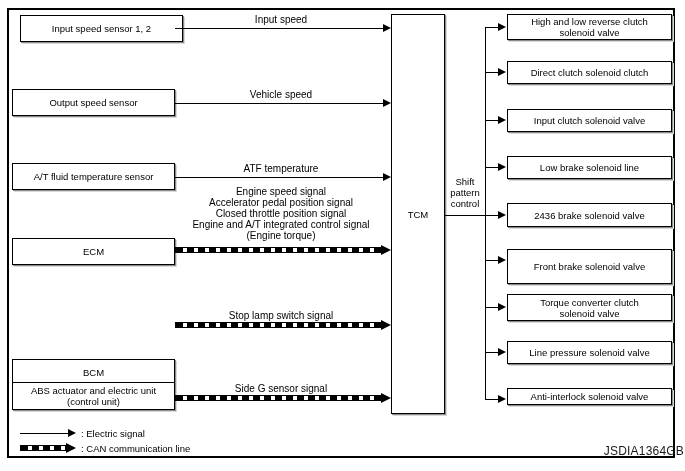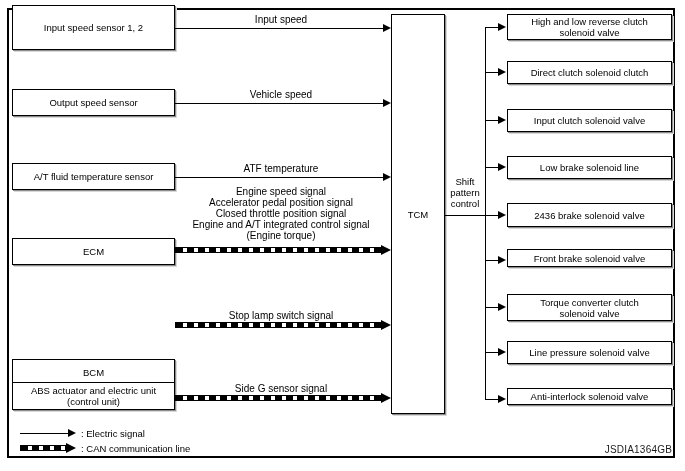"Input speed sensor 1, 2" div.box { height: 45px -> 27px; margin-left: none -> 8px; top: 5px -> 15px }
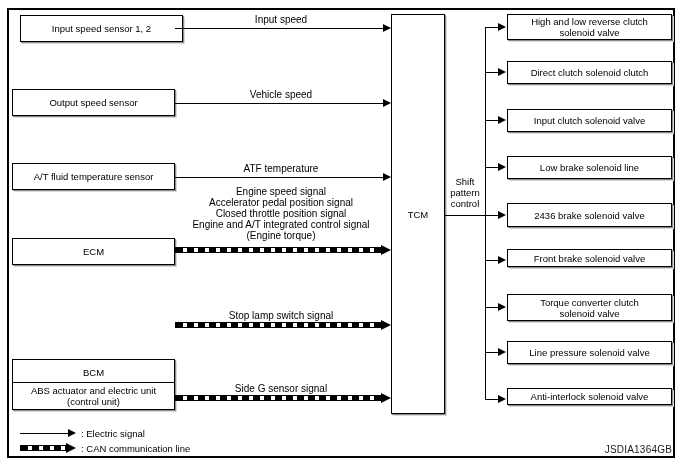"Front brake solenoid valve" div.box { height: 18px -> 35px }
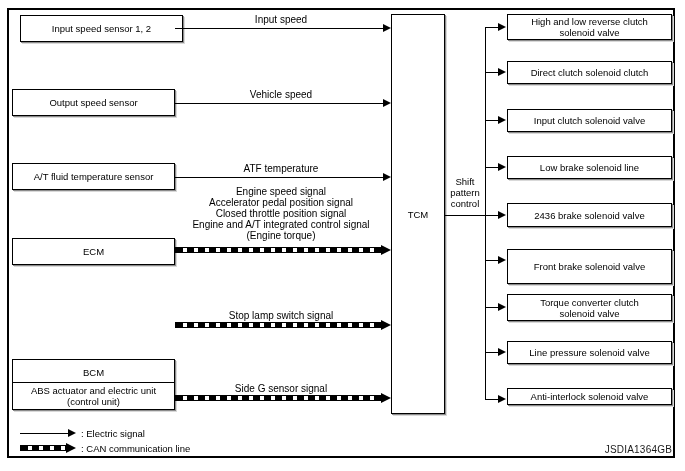"JSDIA1364GB" .figcode { font-size: 10px -> 12px; left: 552px -> 564px }
